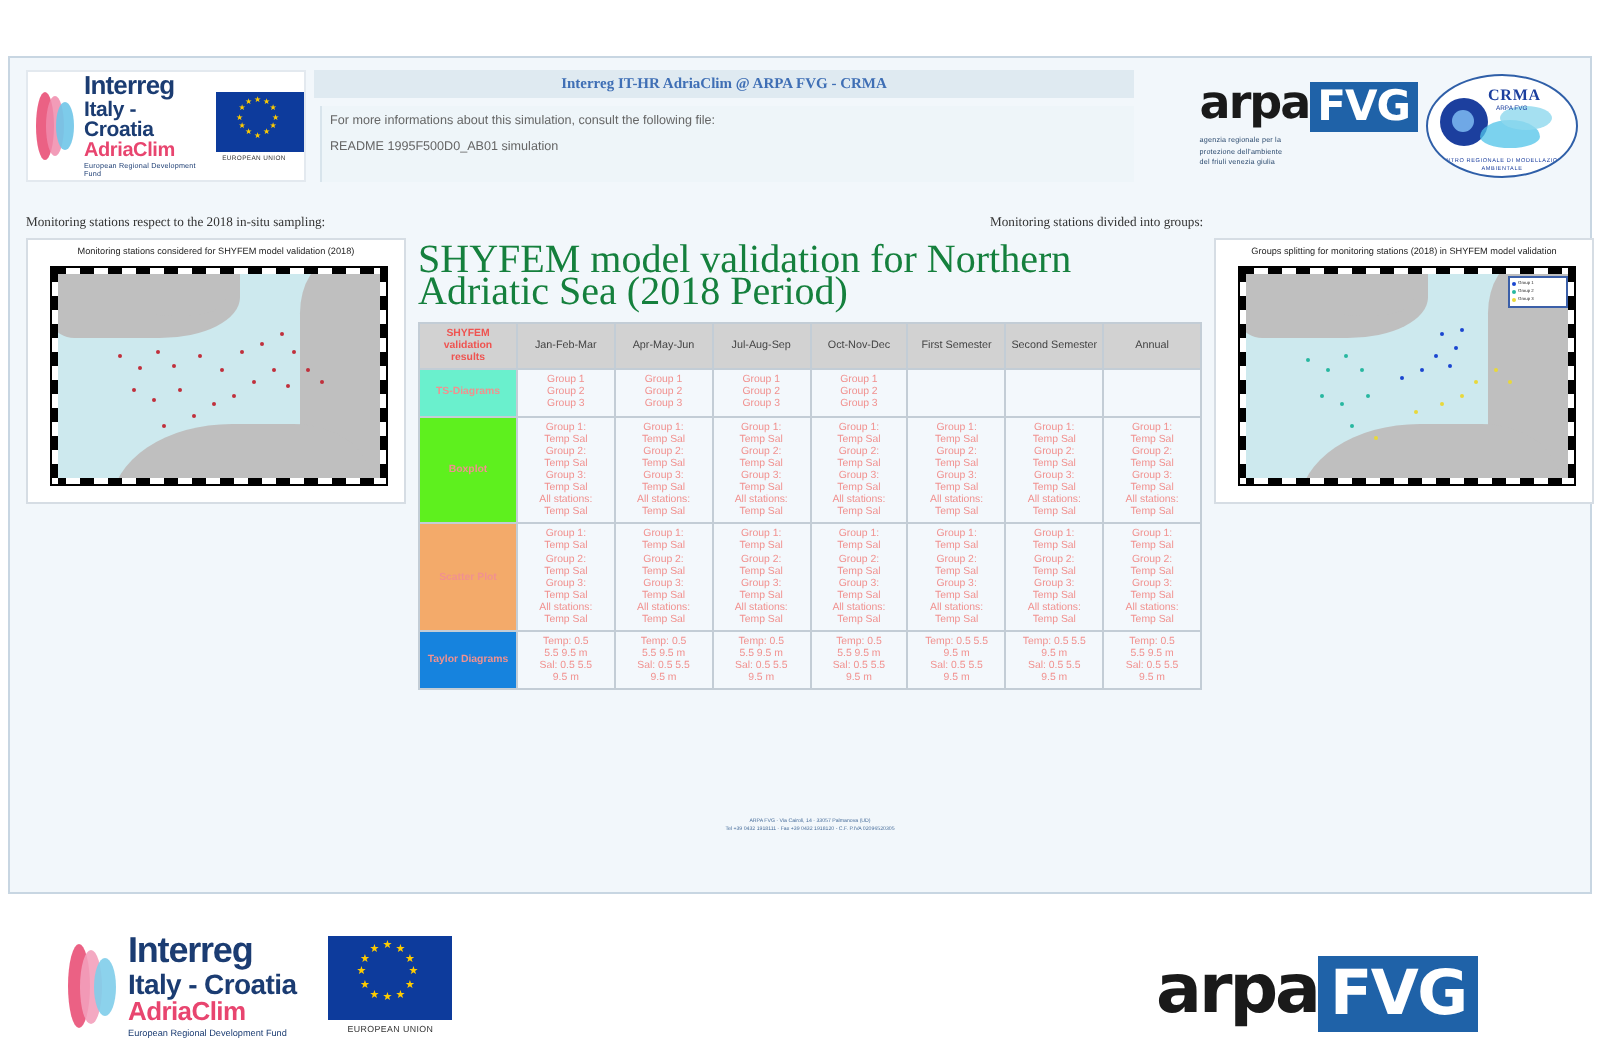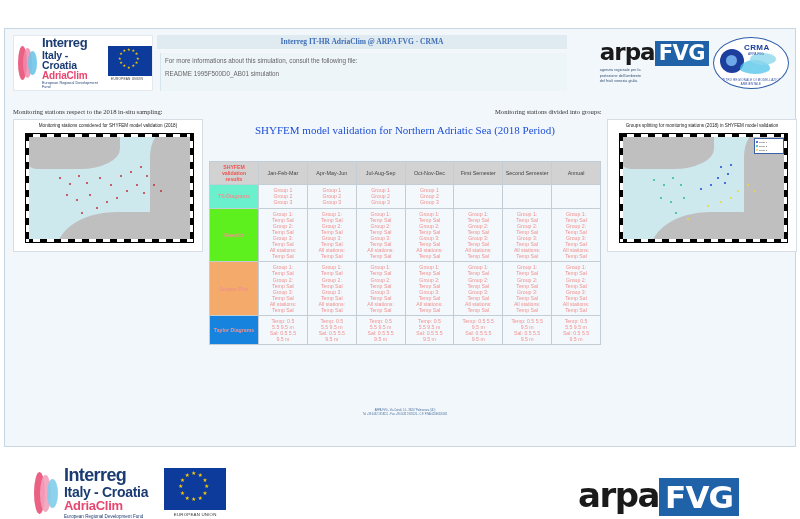"CRMA" .crma-txt { font-family: Liberation Sans, sans-serif -> Liberation Serif, serif }
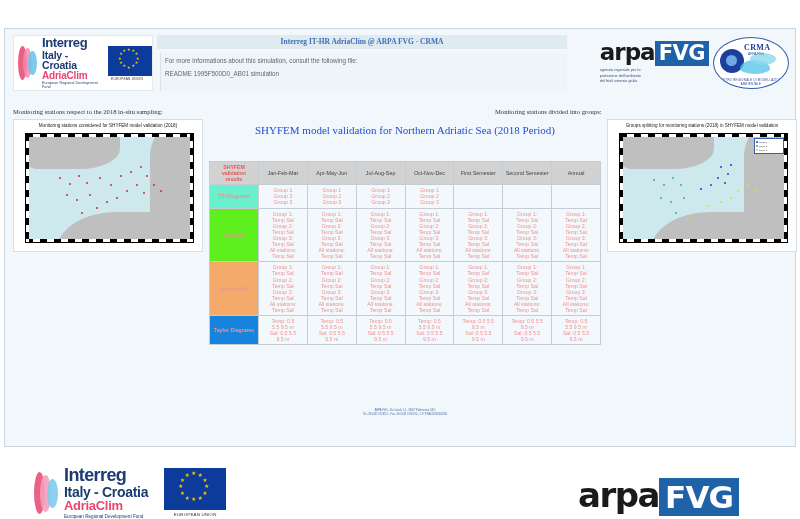"SHYFEM model validation for Northern" .tbl-title { color: #1d4ed8 -> #15803d; font-size: 11px -> 20px; text-align: center -> none }
